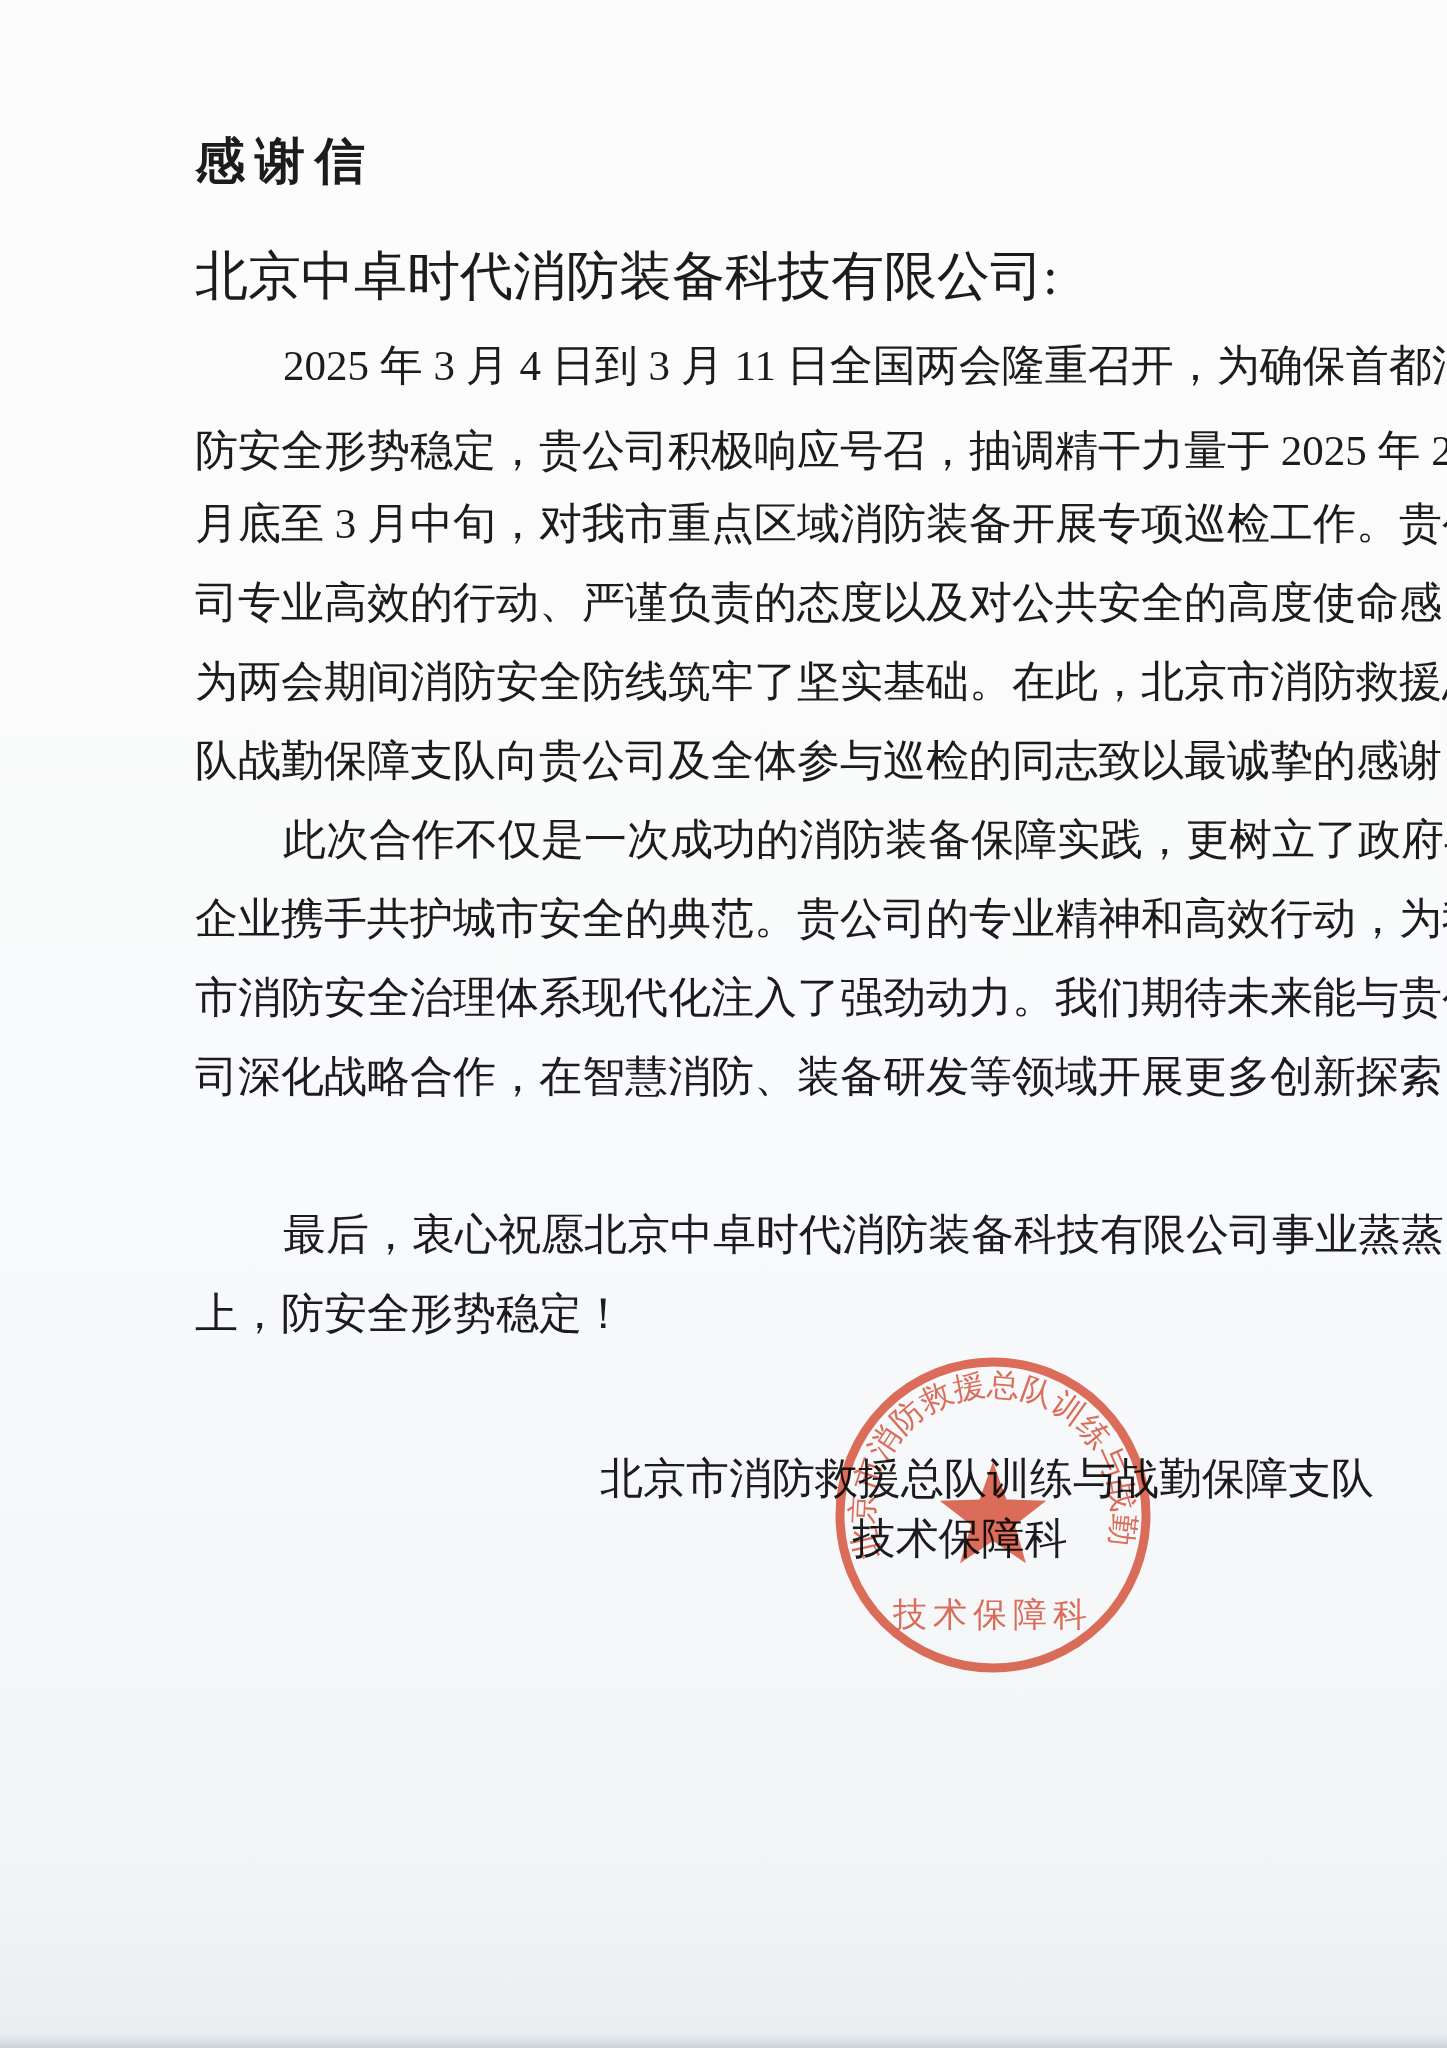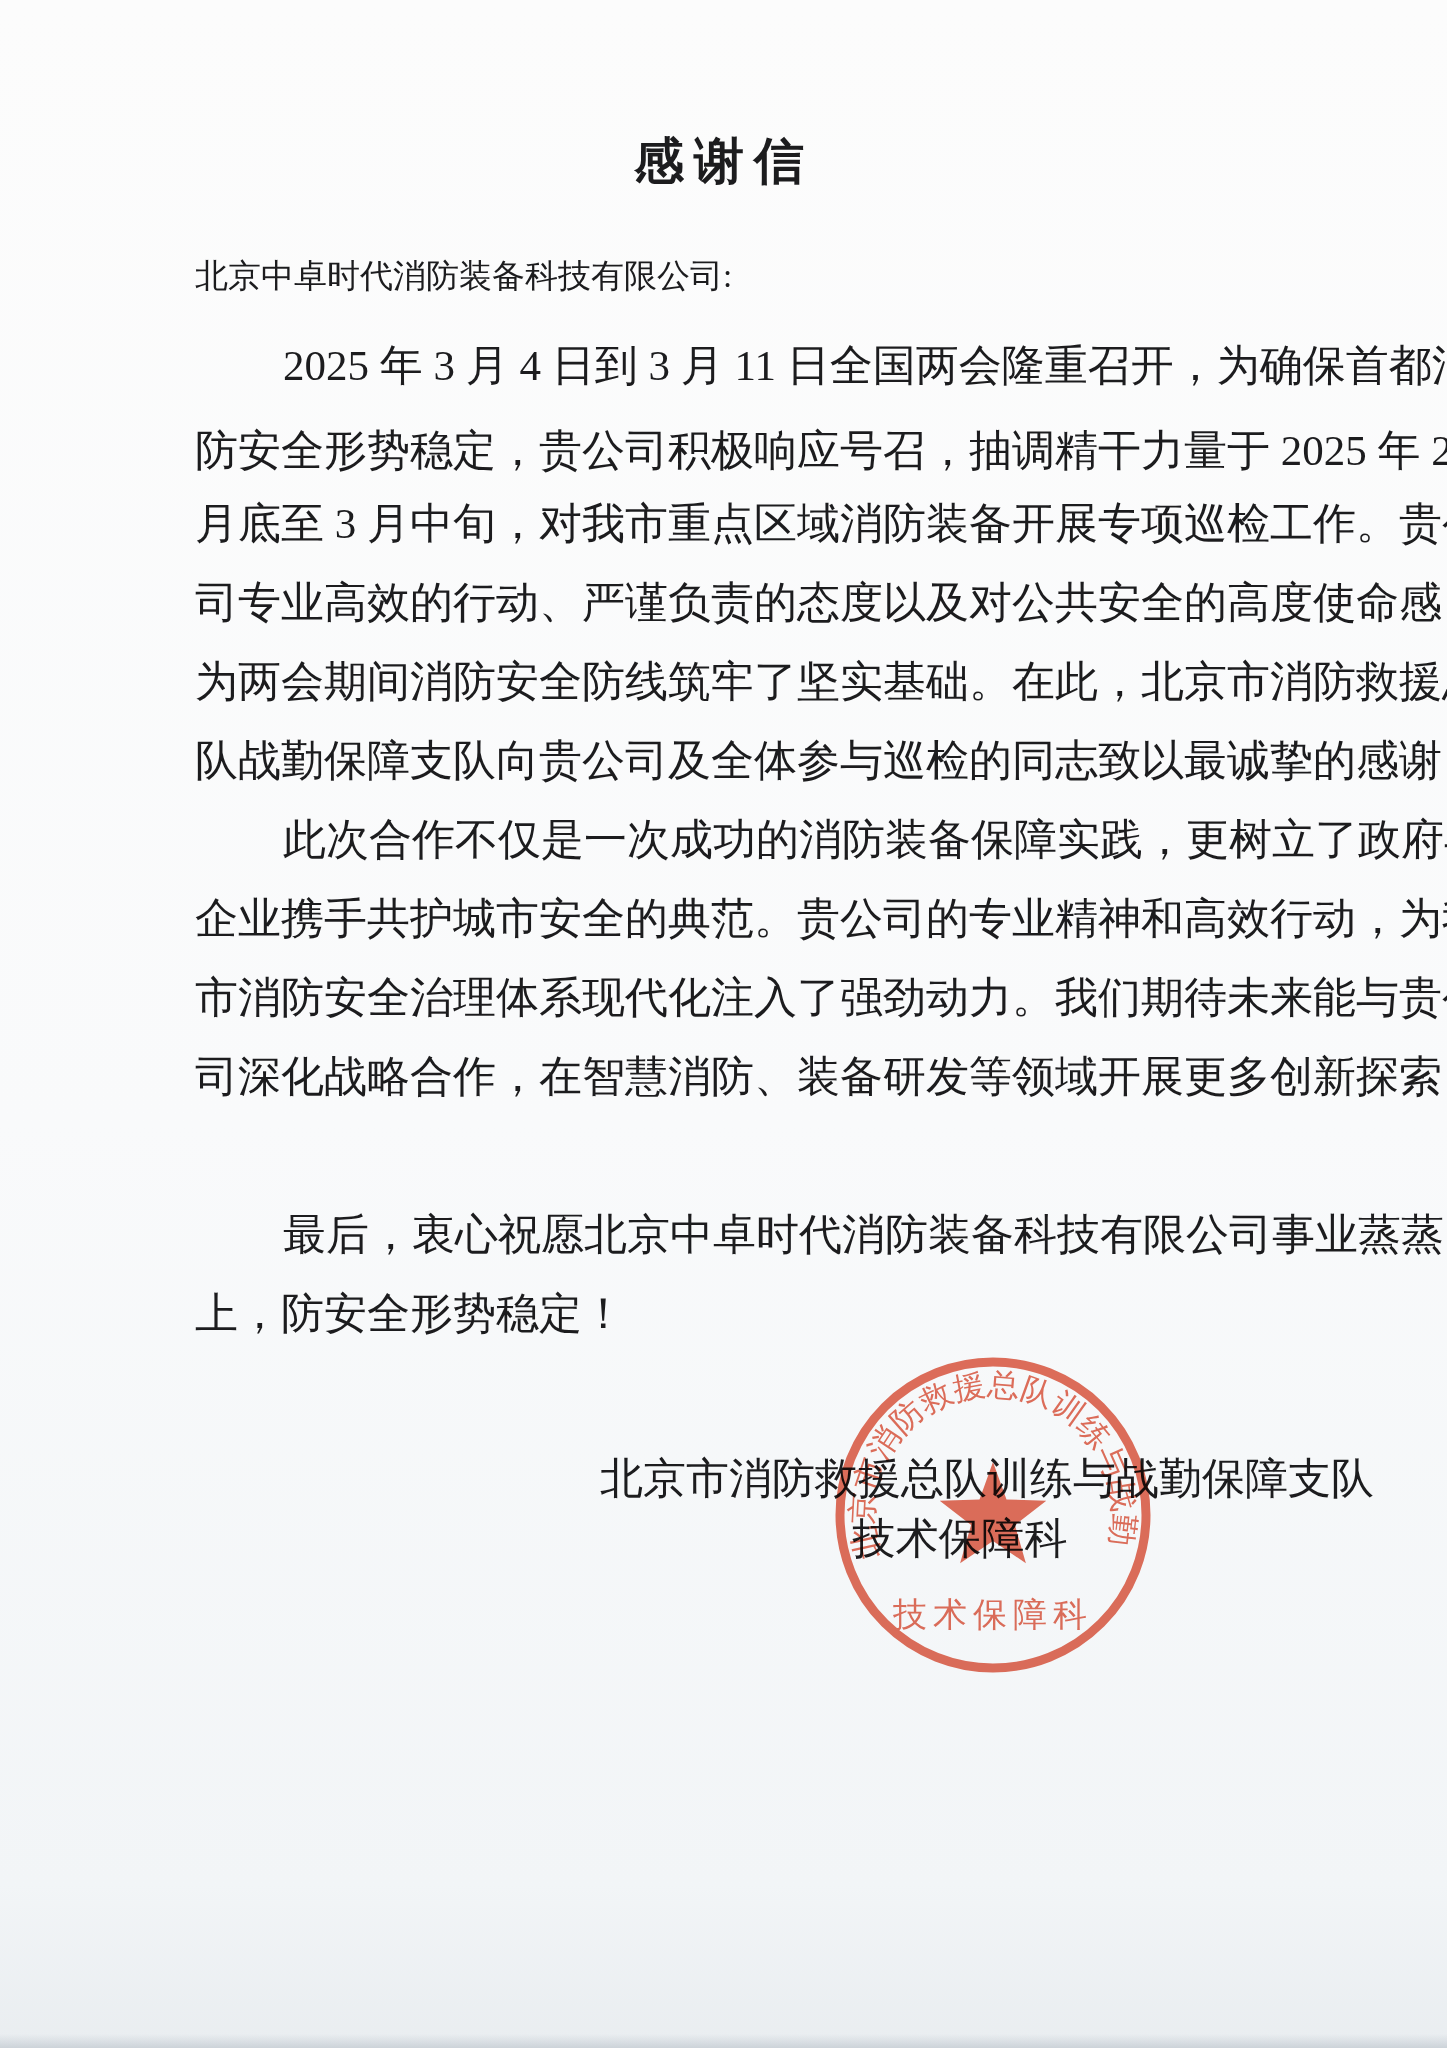"感谢信" .title { text-align: center -> left }
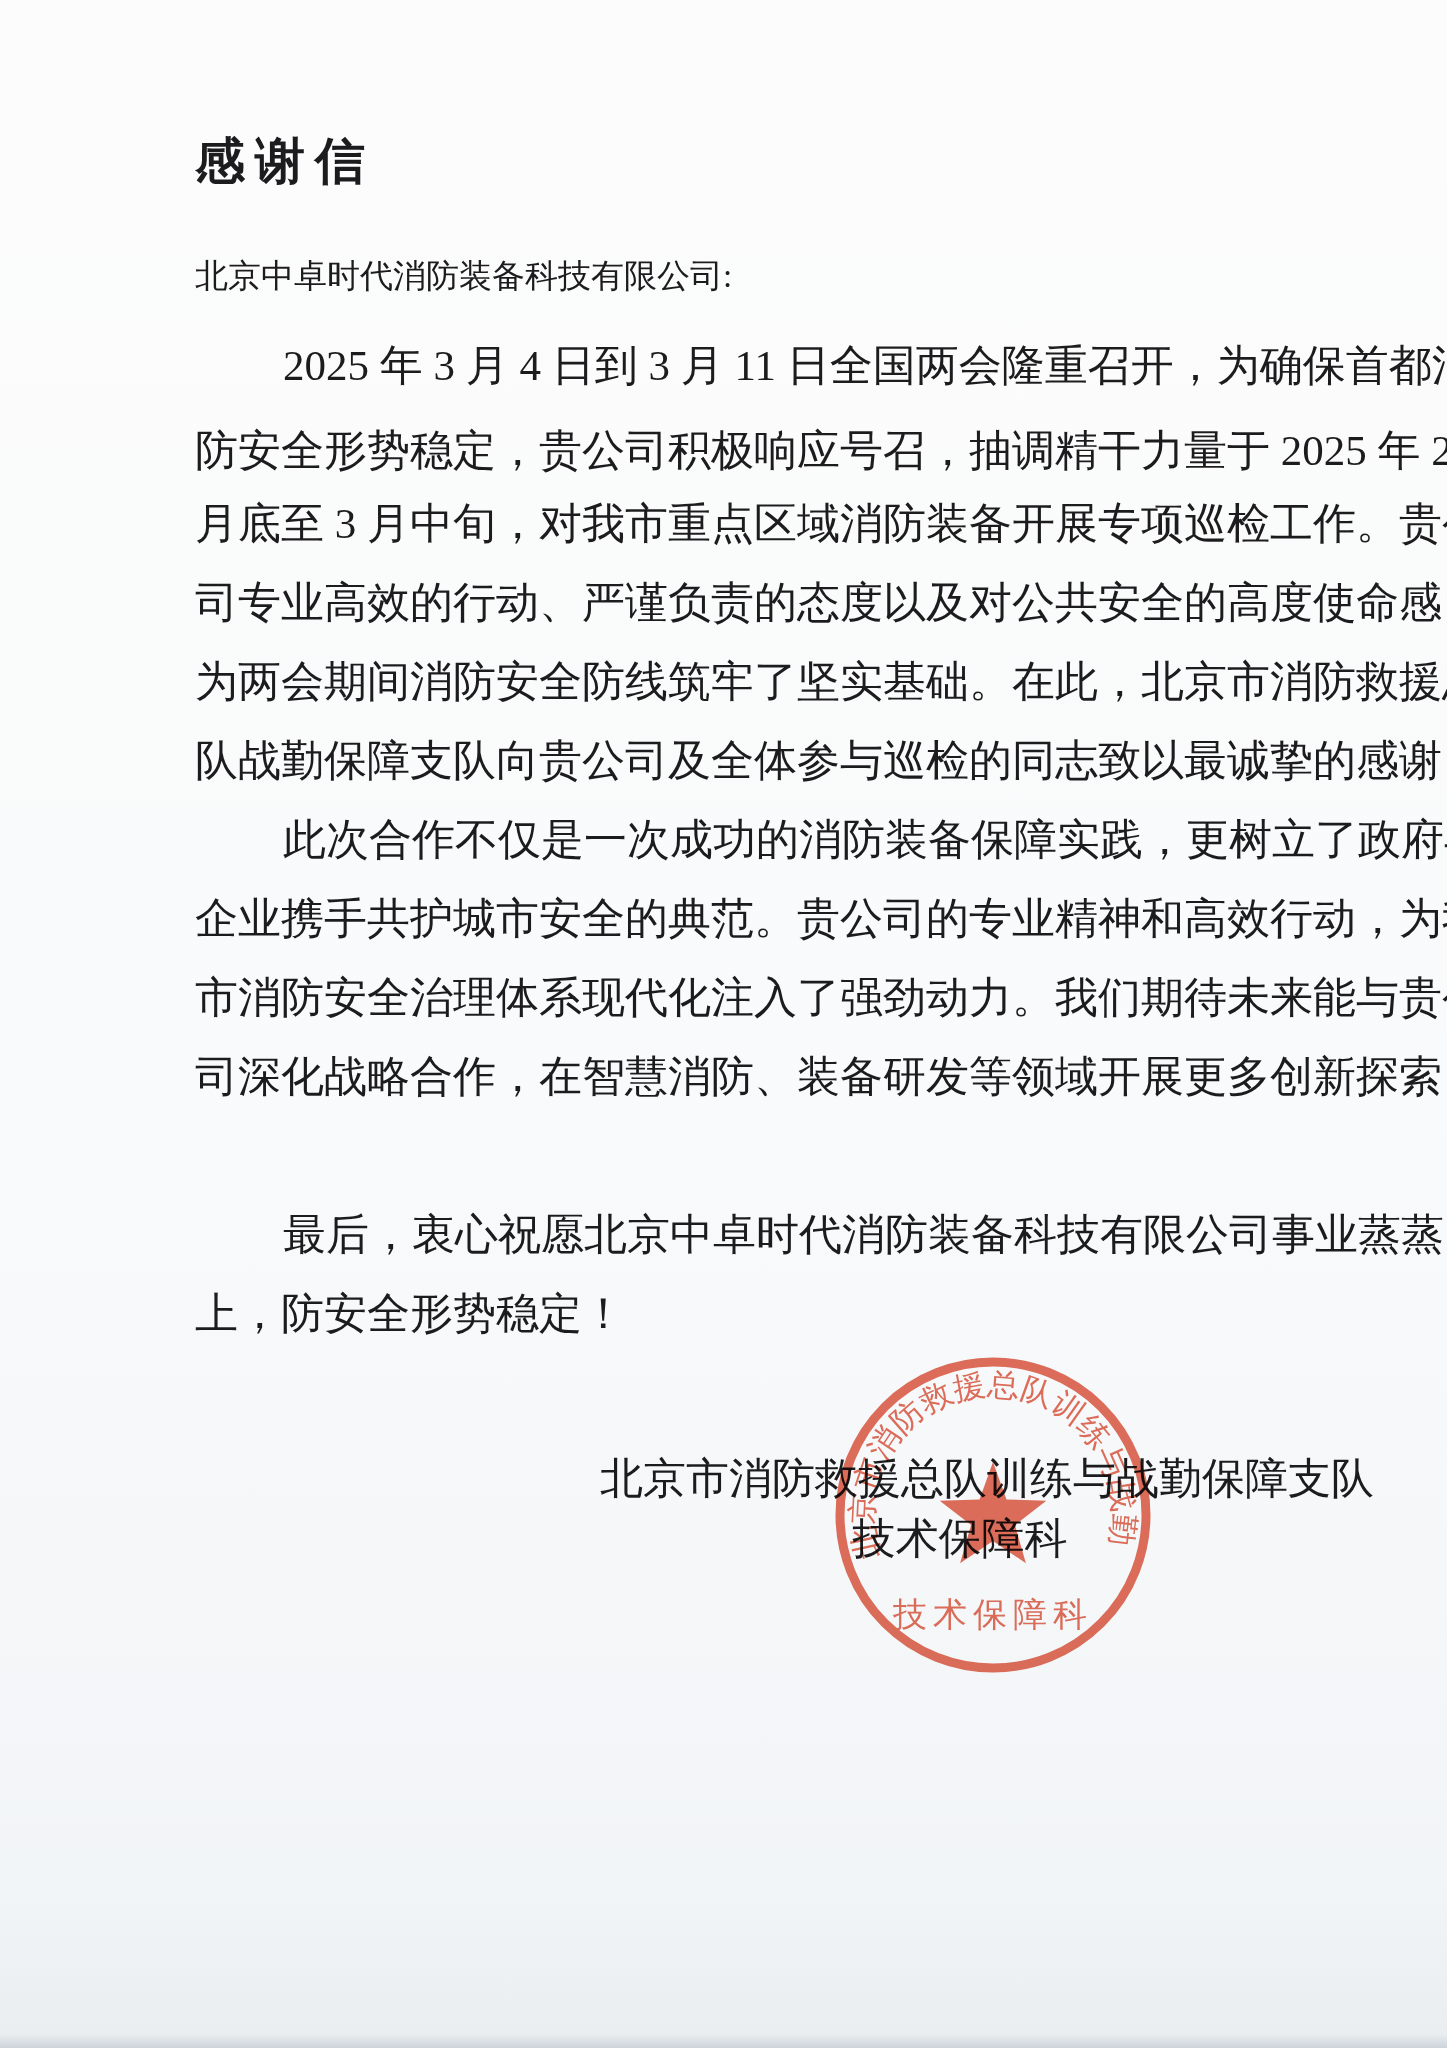"北京中卓时代消防装备科技有限公司:" .salutation { font-size: 33px -> 53px }
